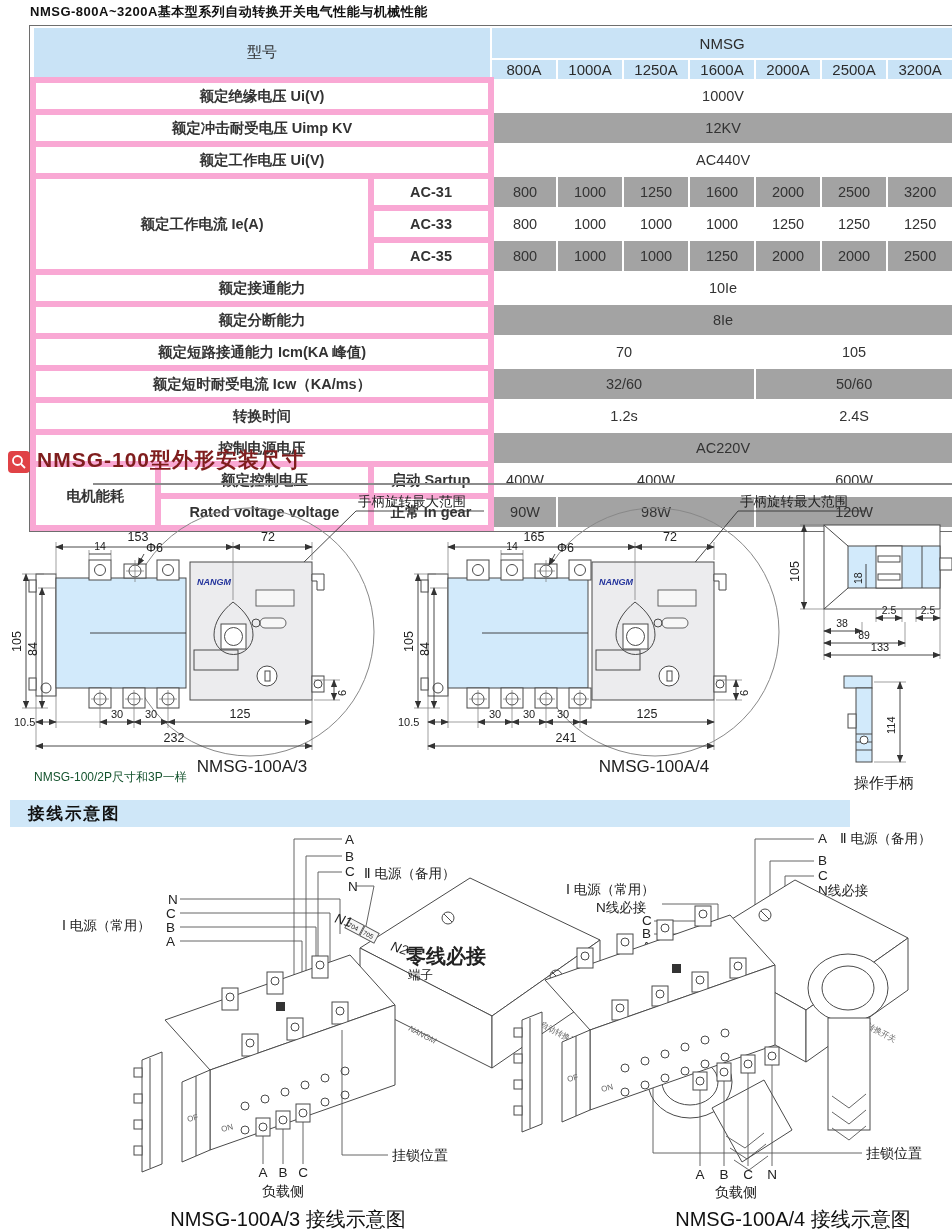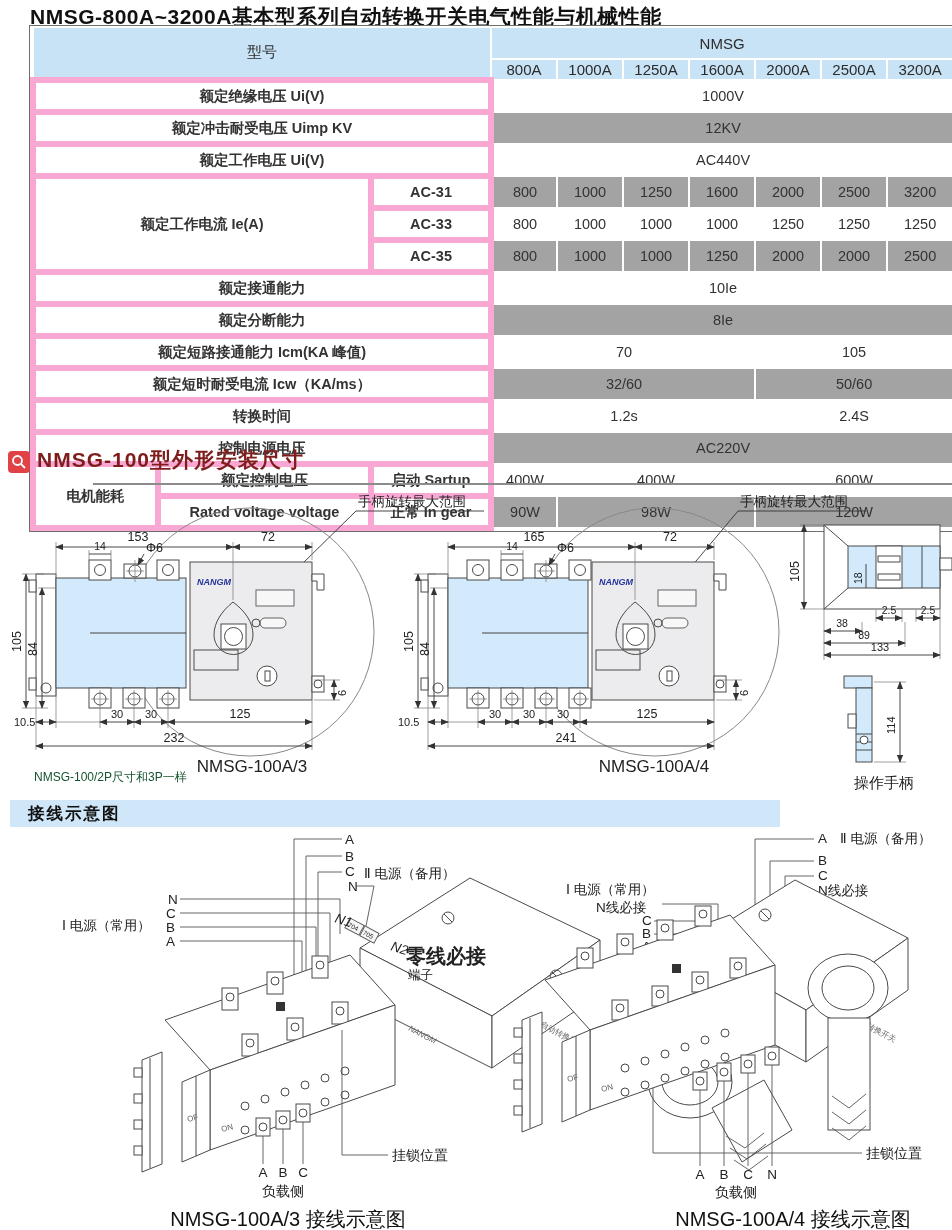"NMSG-800A~3200A基本型系列自动转换开关电气性能与机械性能" #doc-title { font-size: 21px -> 13px }
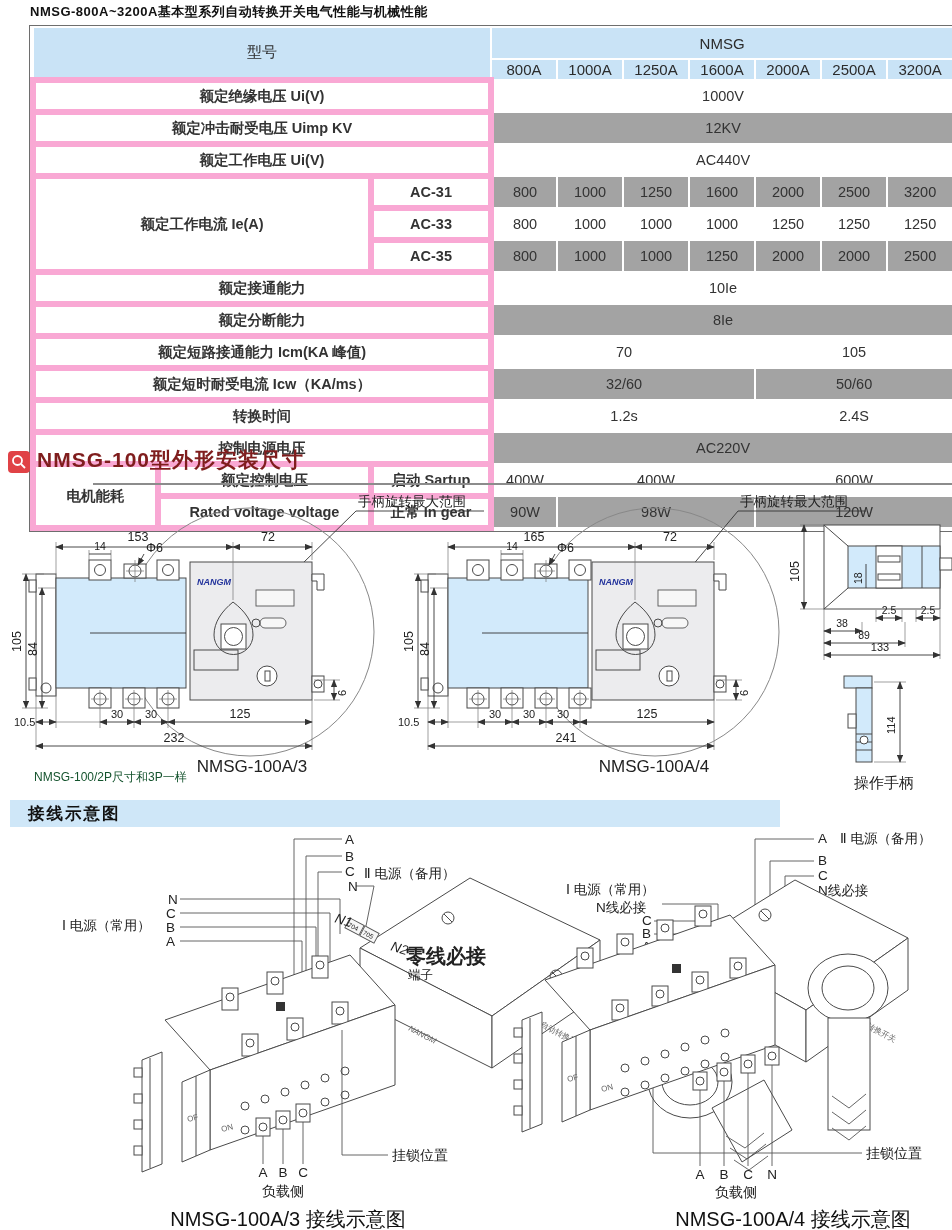"接线示意图" #wiring-bar { width: 770px -> 840px }
